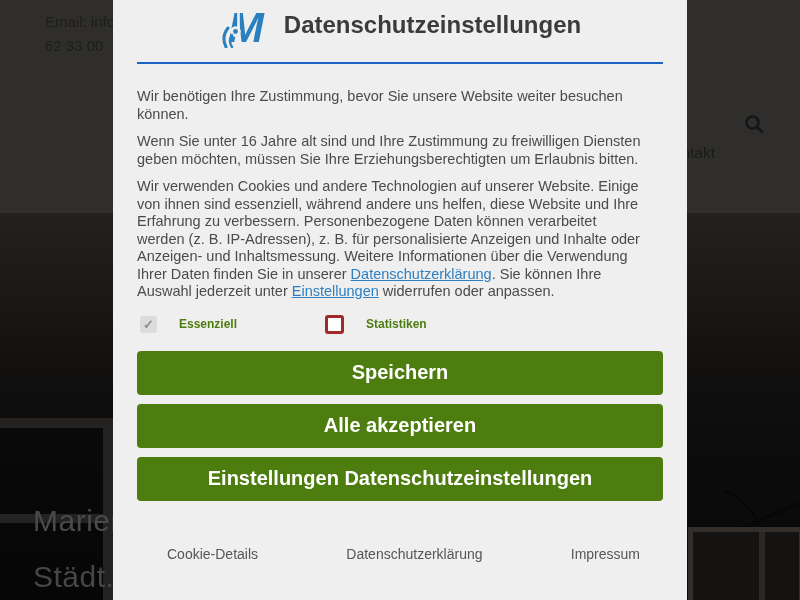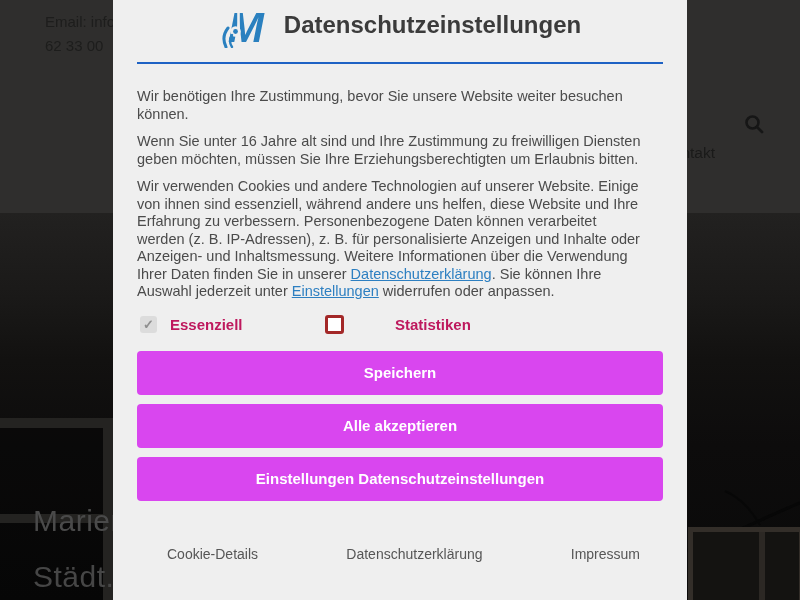"Essenziell" .cbx-label { color: #be185d -> #4d7c0f; font-size: 15px -> 12px; margin-left: 13px -> 22px }
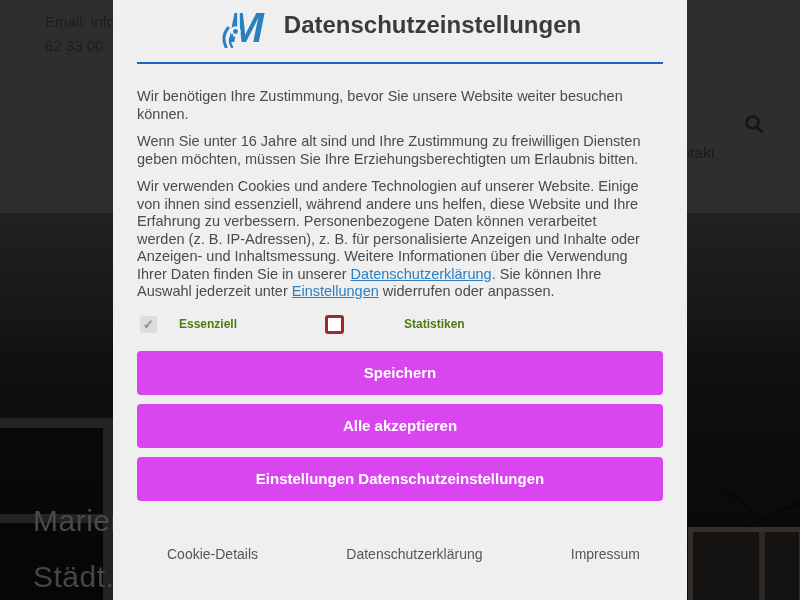"Statistiken" .consent-item.c2 { gap: 38px -> none }
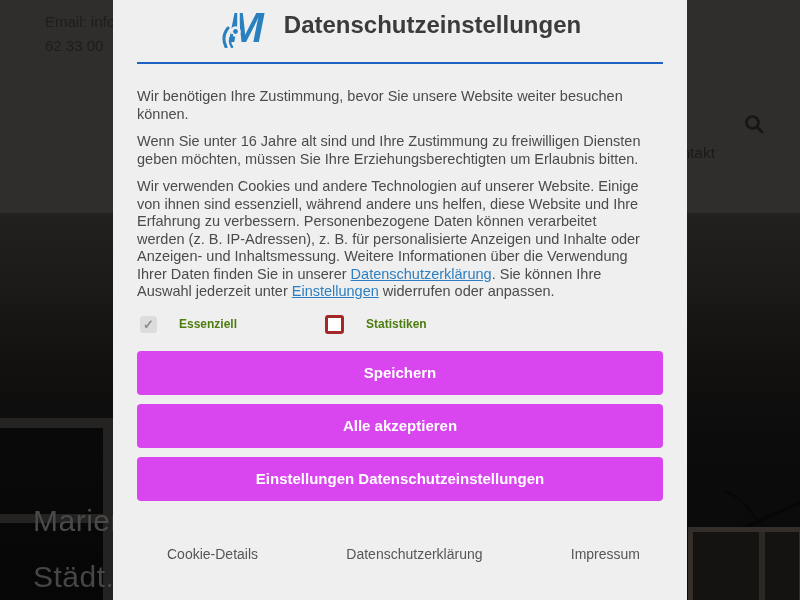"Speichern" .consent-btn { background: #d946ef -> #4d7c0f; font-size: 15px -> 20px }
